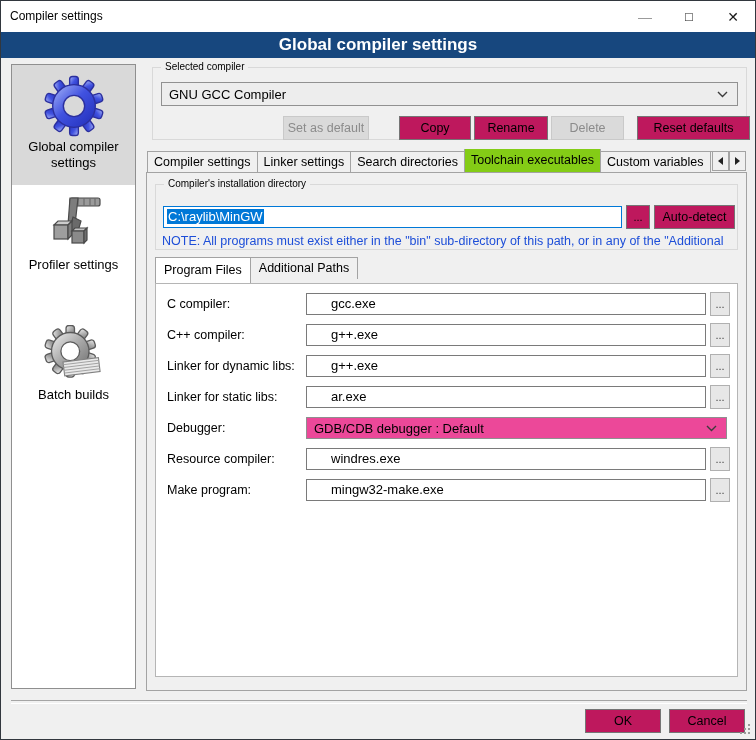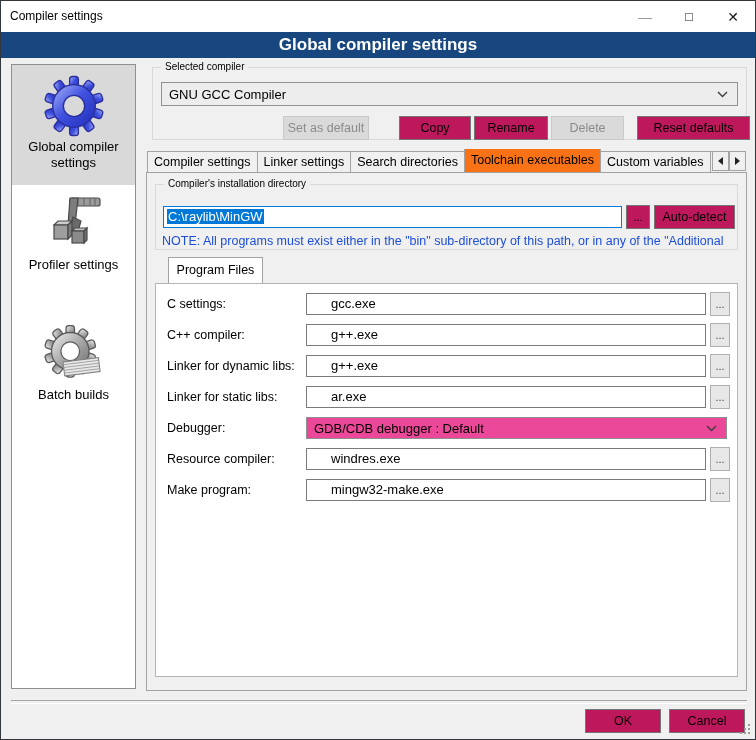"Toolchain executables" .tab.active { background: #f97316 -> #84cc16 }
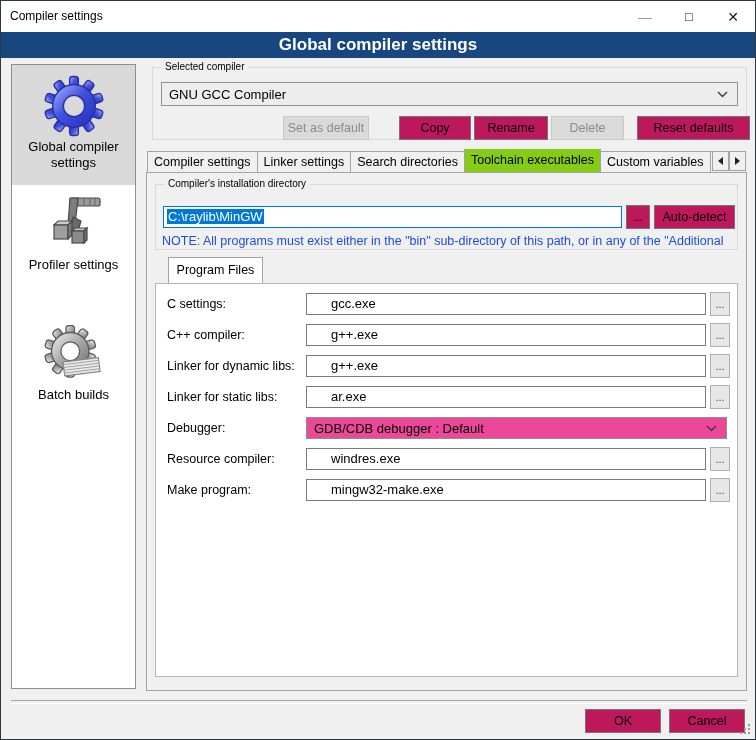"Program Files" #subtabs { align-items: flex-end -> none; flex-direction: column -> none }
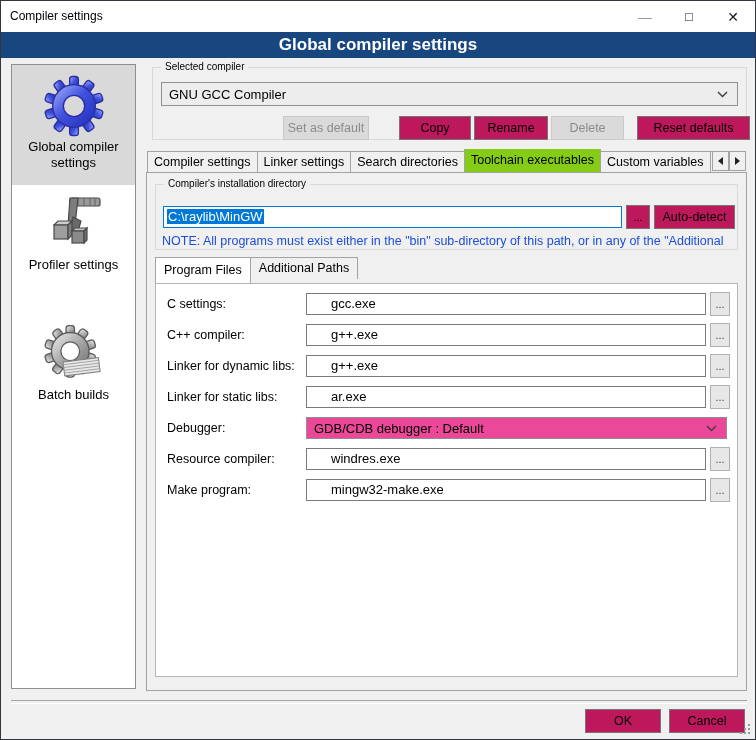"C settings:" span.flabel { text: settings -> compiler }
